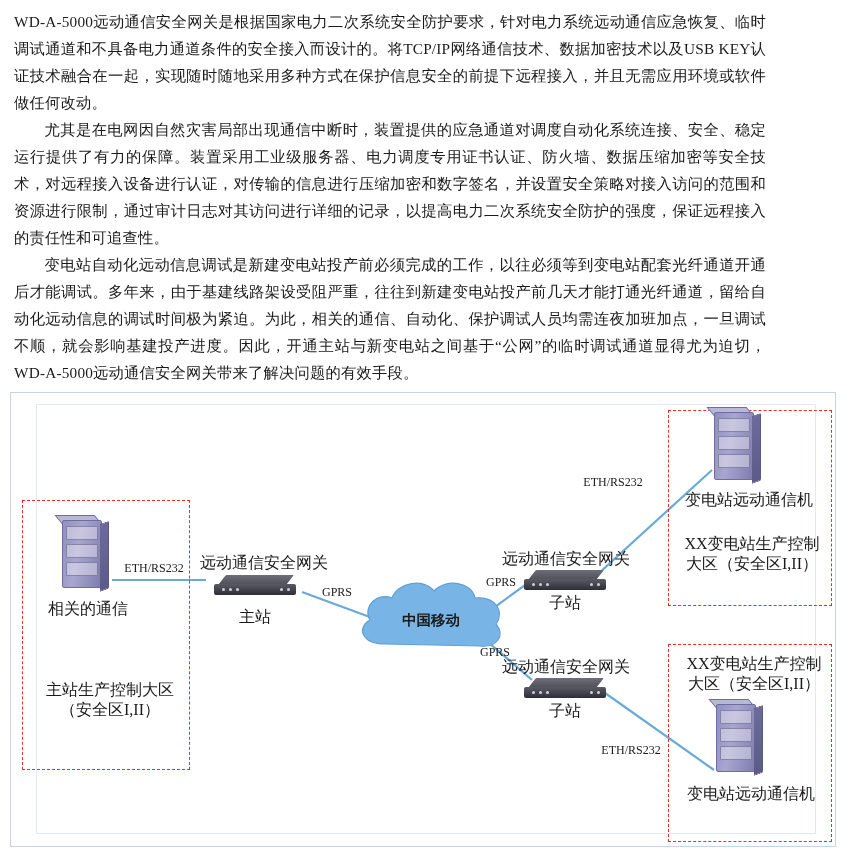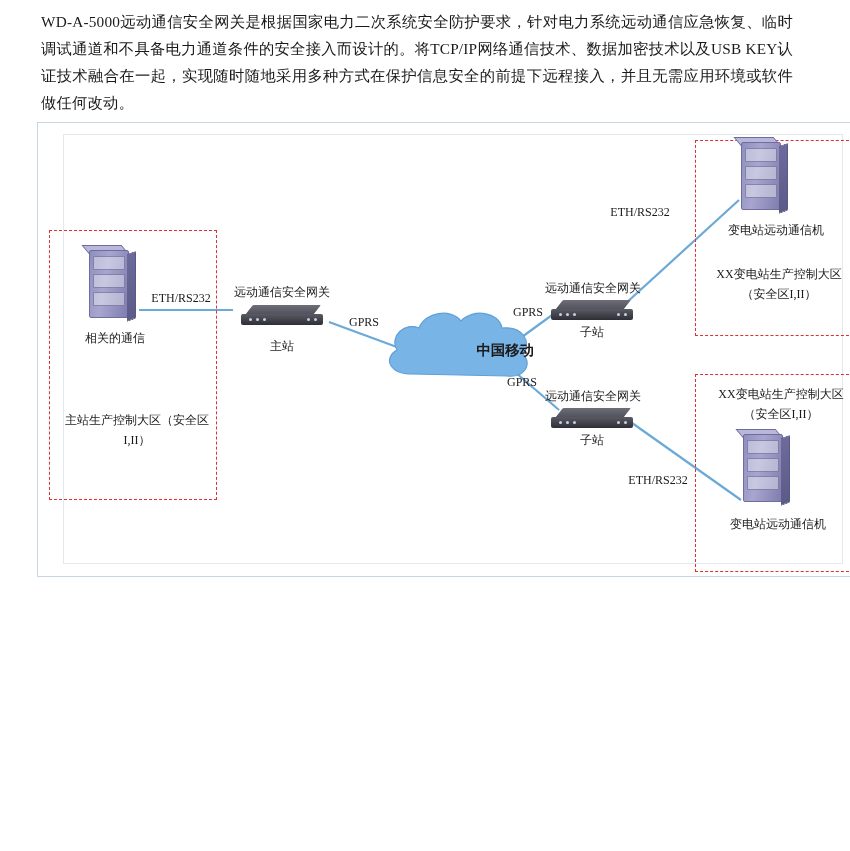"WD-A-5000远动通信安全网关是根据国家电力二次系统安全防护要求，针对电力系" .page { margin-left: 27px -> none }
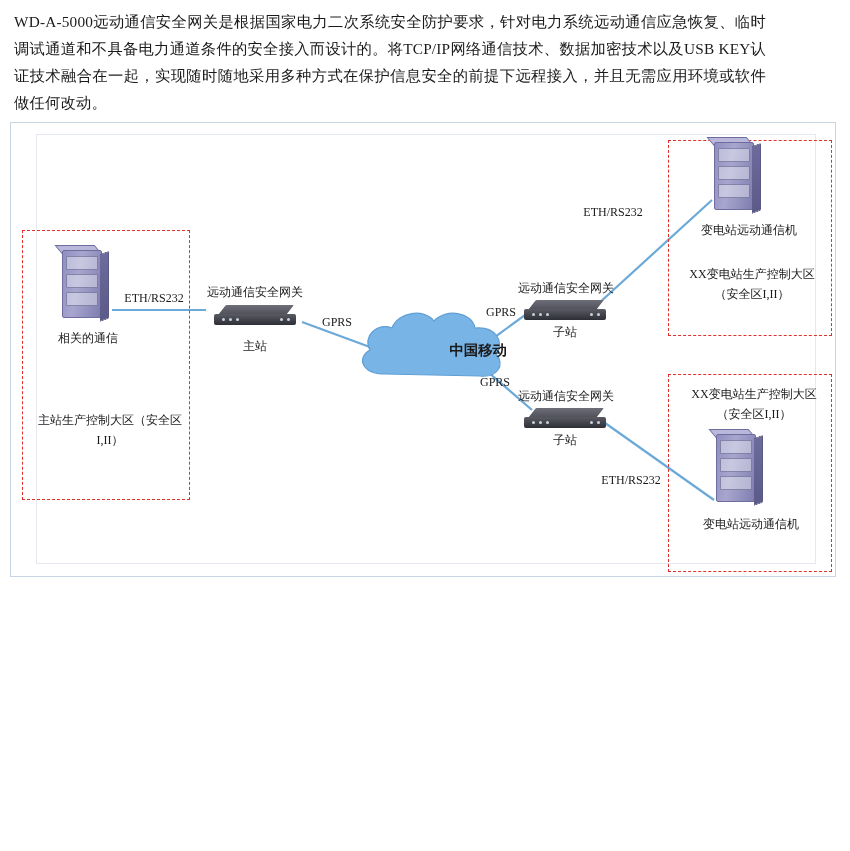"尤其是在电网因自然灾害局部出现通信中断时，装置提供的应急通道对调度自动化系统连接" p.para { html: none -> <p>尤其是在电网因自然灾害局部出现通信中断时，装置提供的应急通道对调度自动化系统连接、安全、稳定运行提供了有力的保障。装置采用工业级服务器、电力调度专用证书认证、防火墙、数据压缩加密等安全技术，对远程接入设备进行认证，对传输的信息进行压缩加密和数字签名，并设置安全策略对接入访问的范围和资源进行限制，通过审计日志对其访问进行详细的记录，以提高电力二次系统安全防护的强度，保证远程接入的责任性和可追查性。</p> }
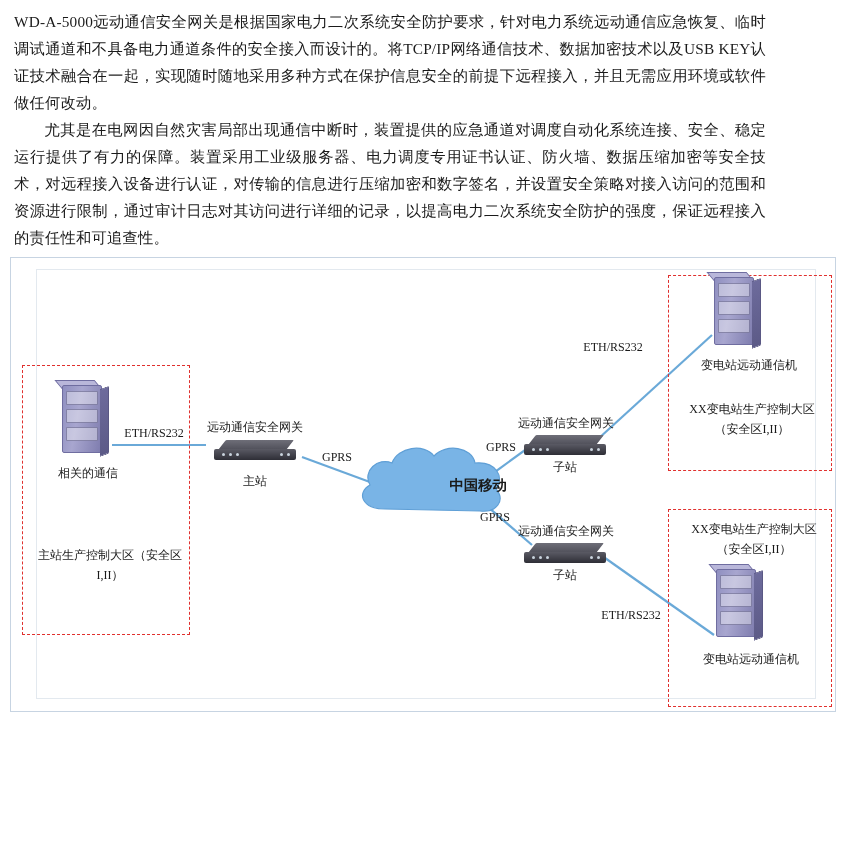"变电站自动化远动信息调试是新建变电站投产前必须完成的工作，以往必须等到变电站配套" p.para { html: none -> <p>变电站自动化远动信息调试是新建变电站投产前必须完成的工作，以往必须等到变电站配套光纤通道开通后才能调试。多年来，由于基建线路架设受阻严重，往往到新建变电站投产前几天才能打通光纤通道，留给自动化远动信息的调试时间极为紧迫。为此，相关的通信、自动化、保护调试人员均需连夜加班加点，一旦调试不顺，就会影响基建投产进度。因此，开通主站与新变电站之间基于“公网”的临时调试通道显得尤为迫切，WD-A-5000远动通信安全网关带来了解决问题的有效手段。</p> }
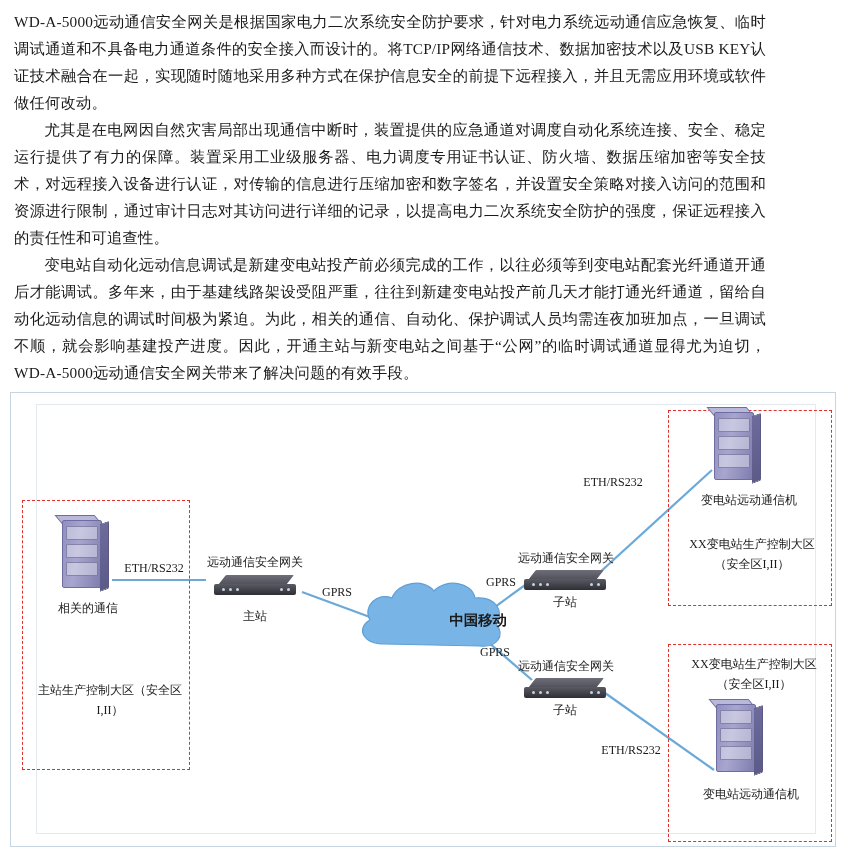"变电站远动通信机" .label { font-size: 12px -> 16px }
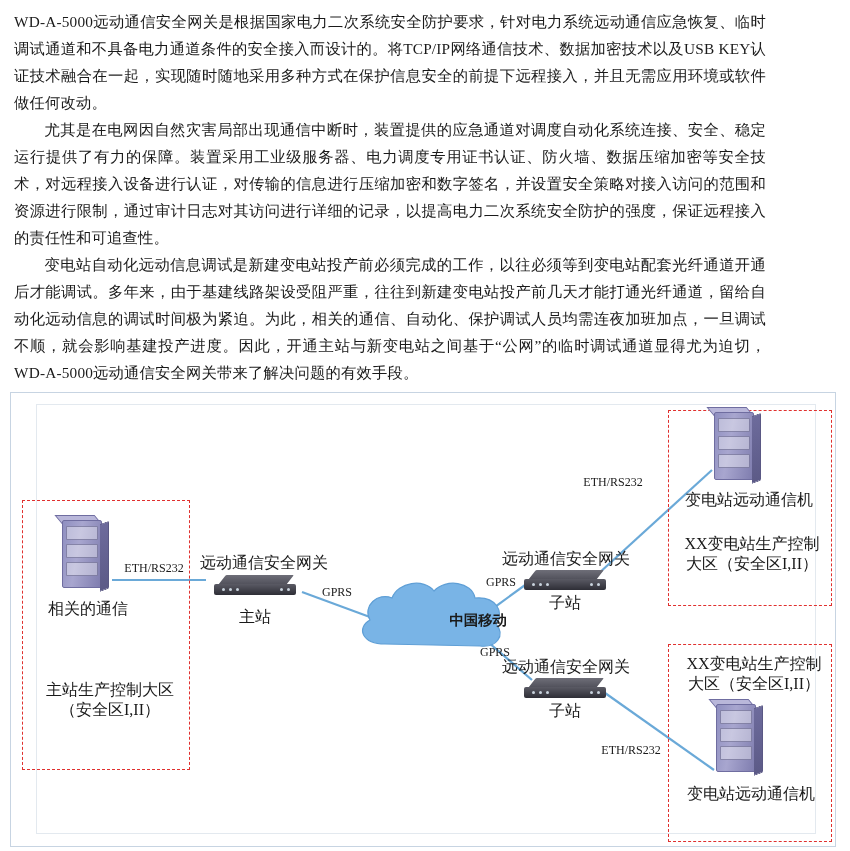"中国移动" .cloud-text { text-align: right -> center }
